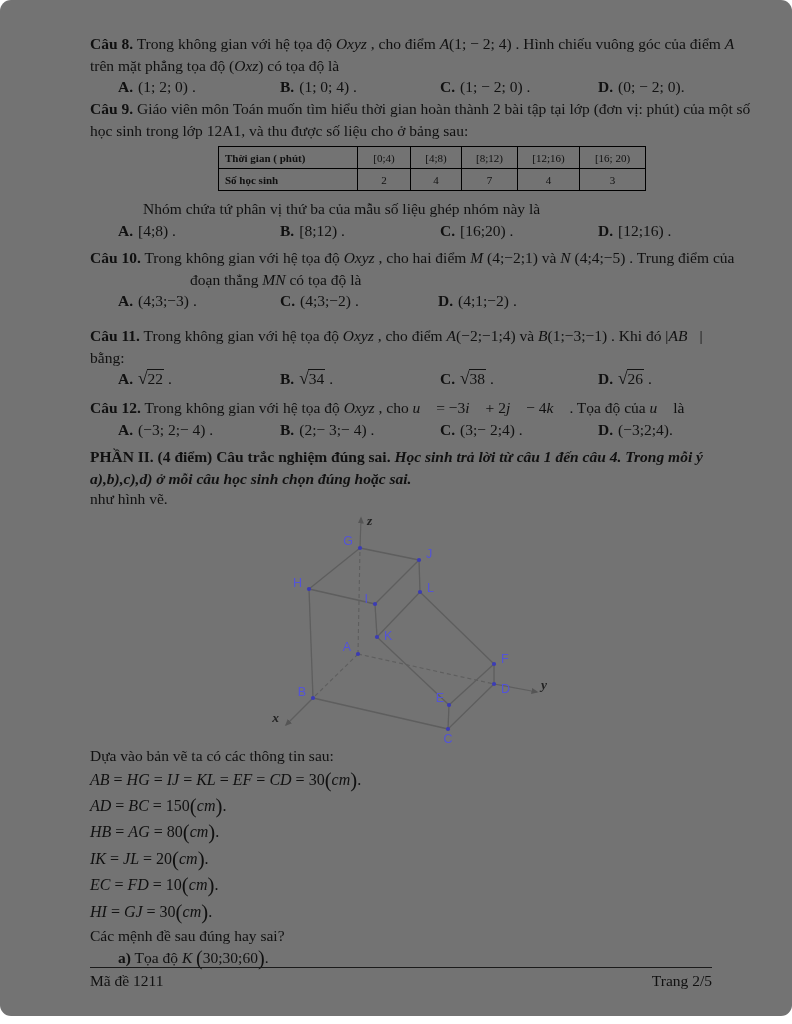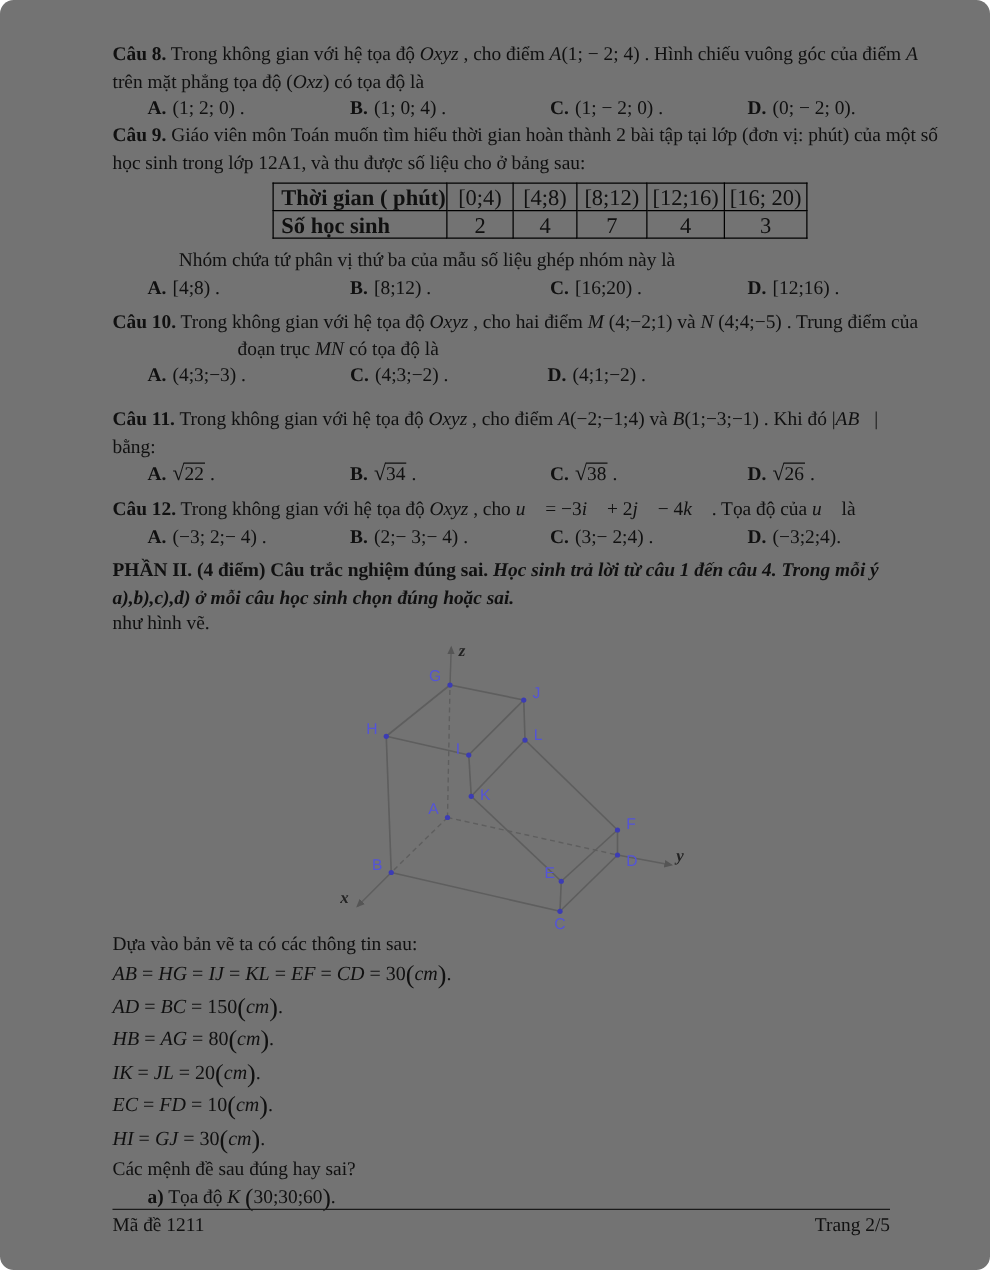"Thời gian ( phút)" .qtable { font-size: 18px -> 11px }
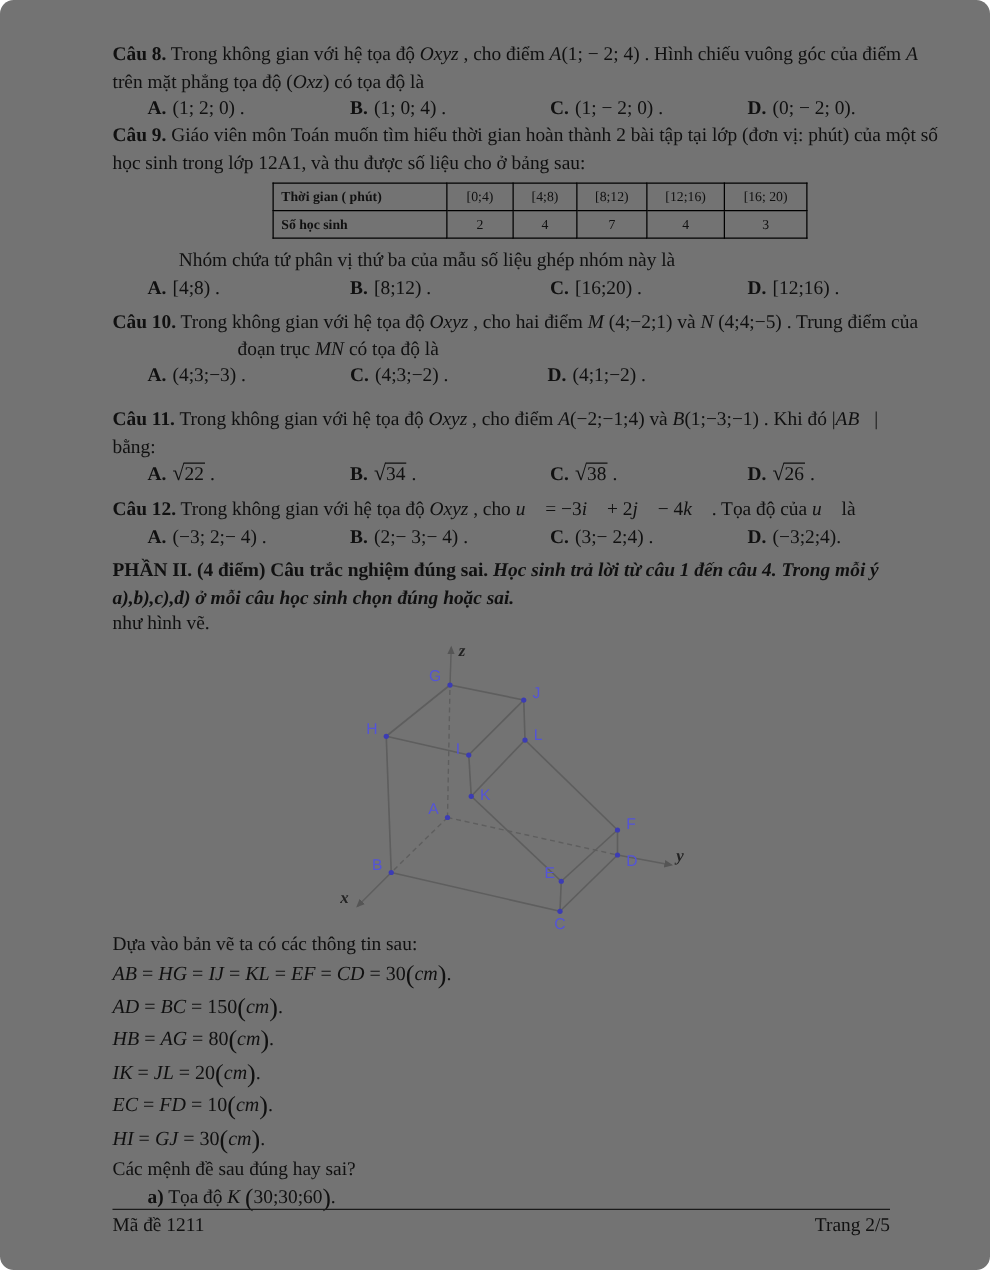"đoạn trục" span { text: trục -> thẳng }
